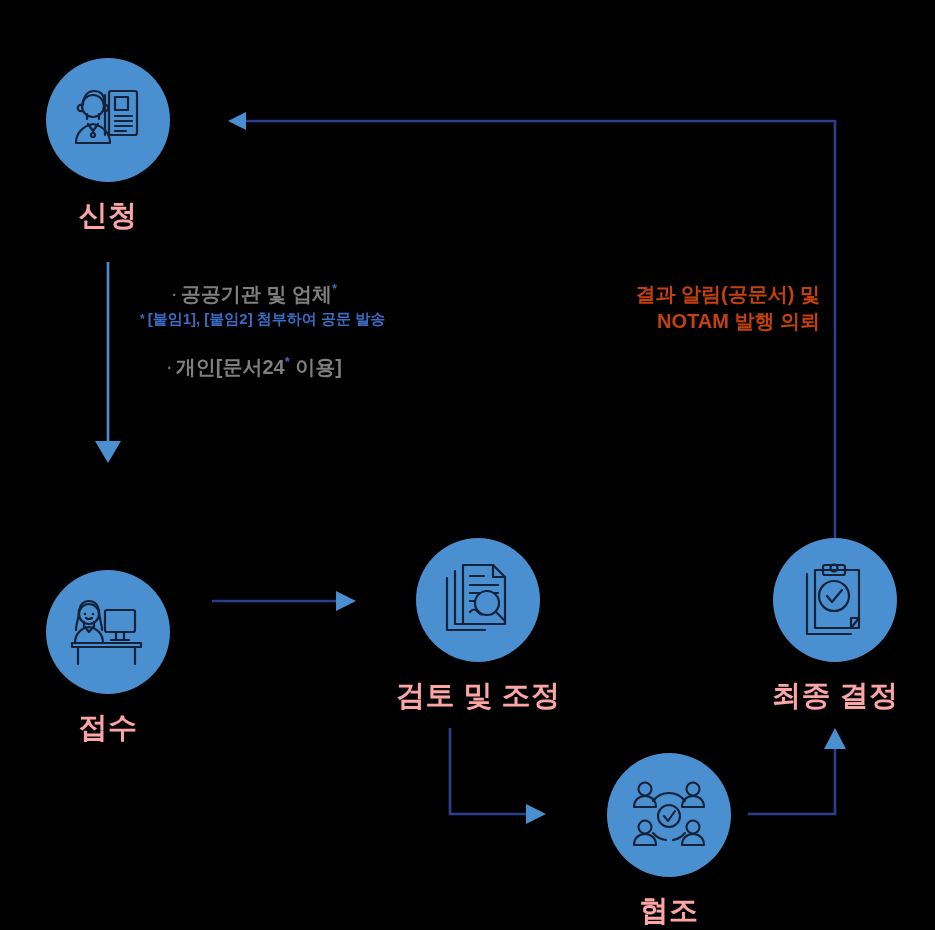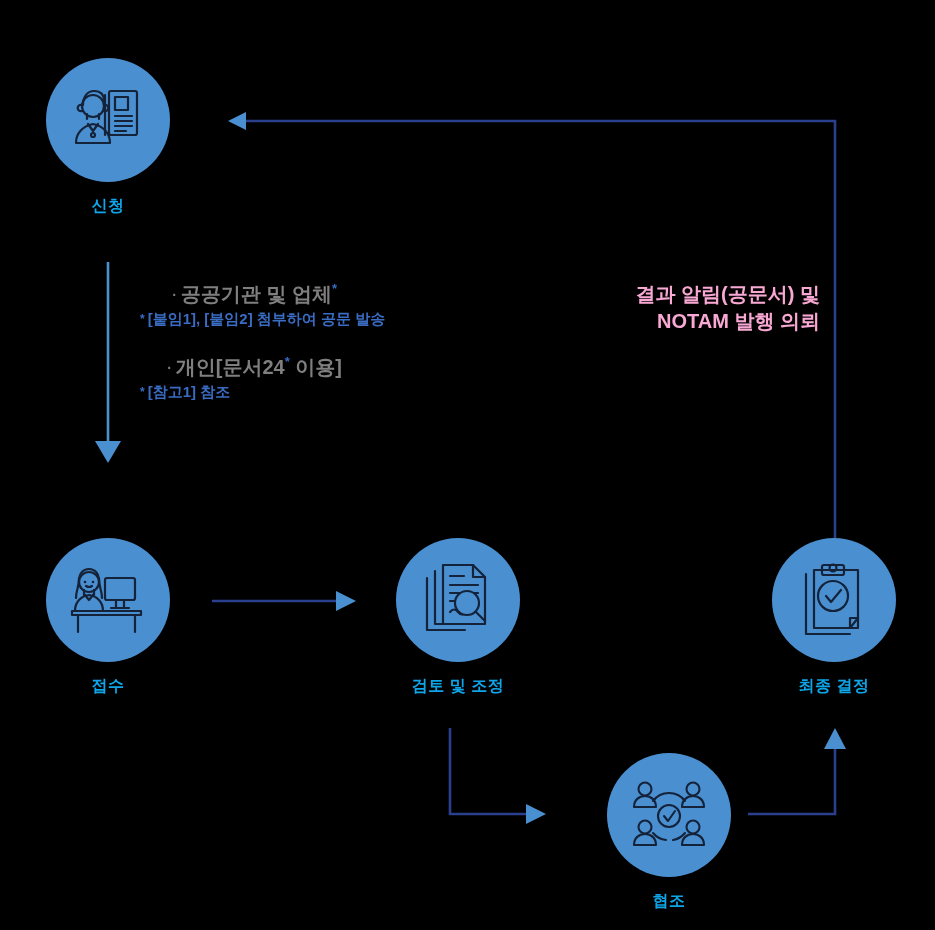"신청" .node-label { color: #0ea5e9 -> #fca5a5; font-size: 16px -> 29px }
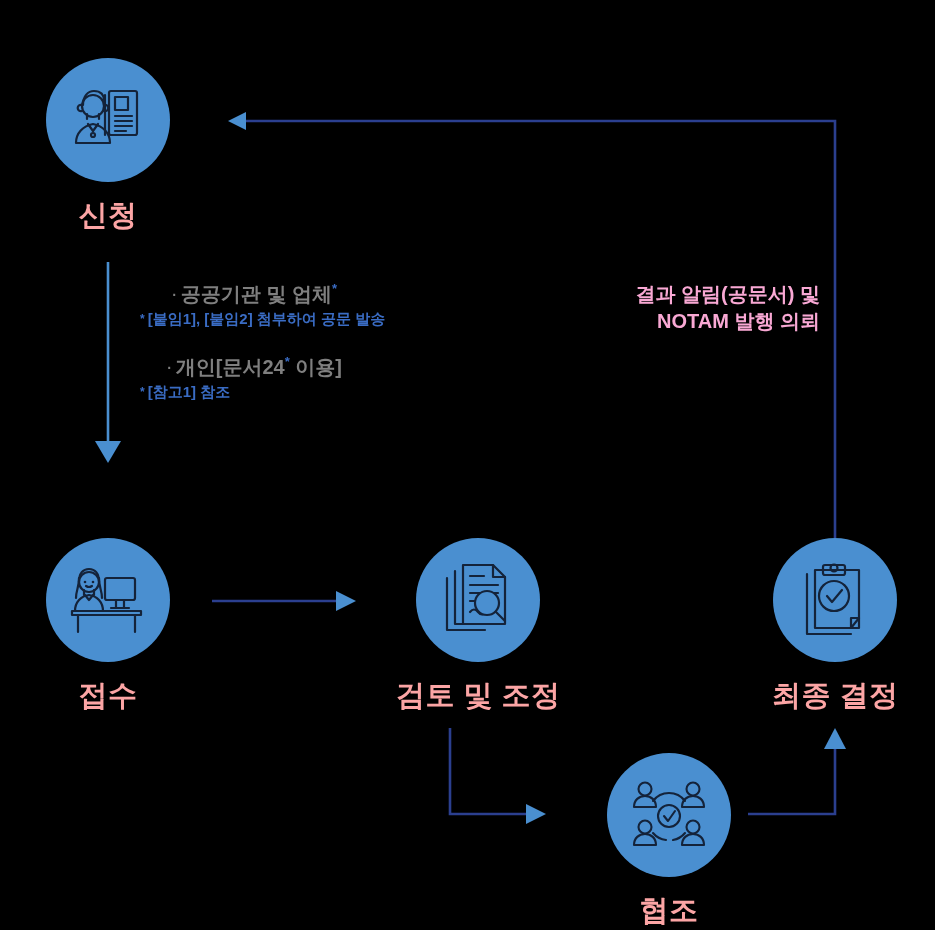"결과 알림(공문서) 및" .right-note { color: #f9a8d4 -> #c2410c }
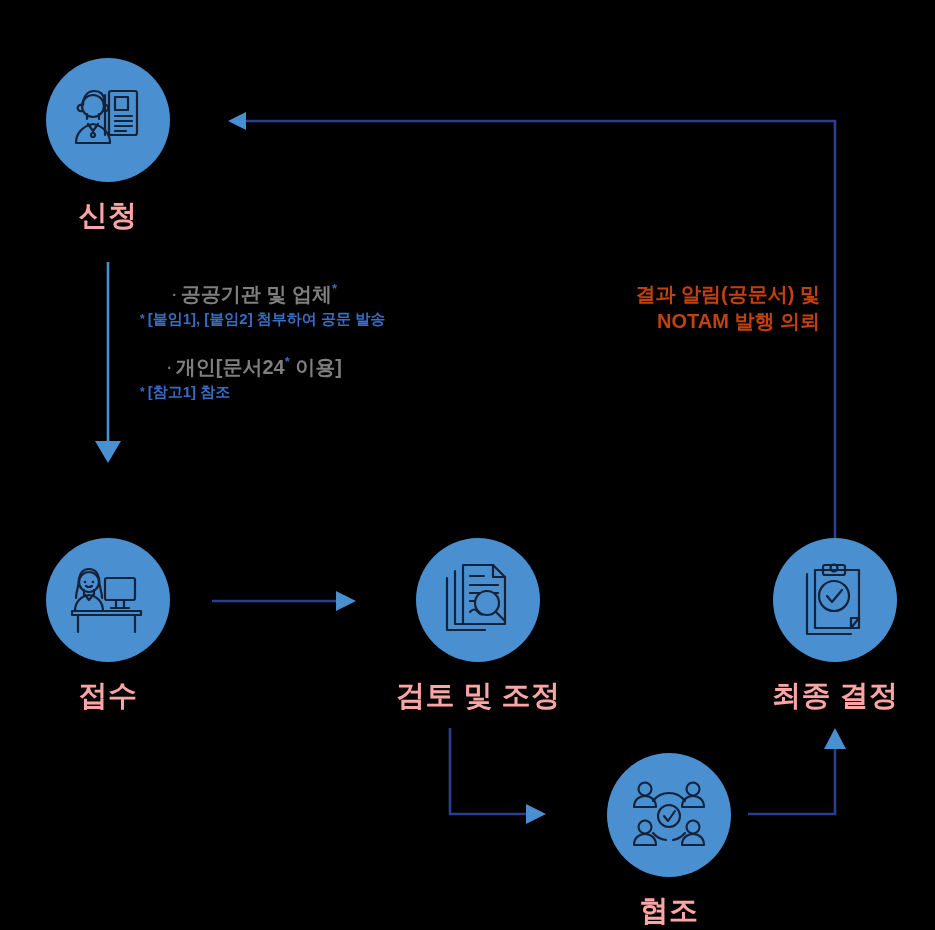"* [참고1] 참조" div.note-sub { html: <div> <span>*</span><span>[참고1] 참조</span> </div> -> none }
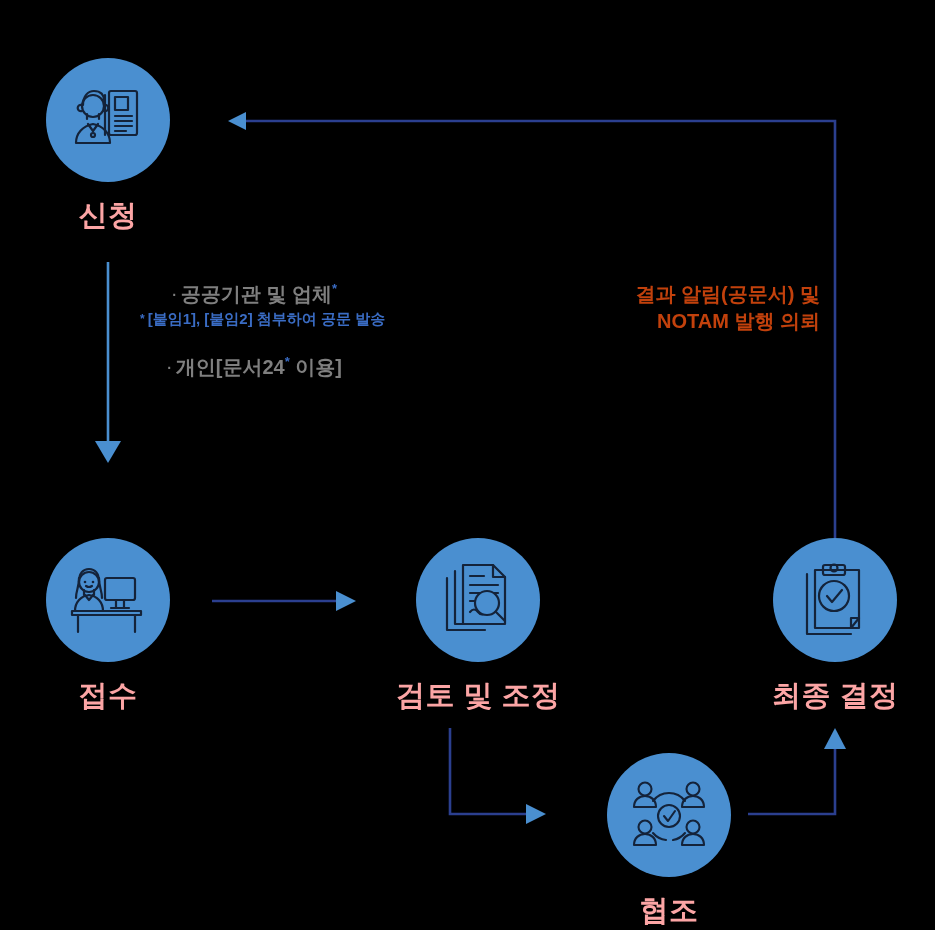"접수" div.node { top: 538px -> 570px }
